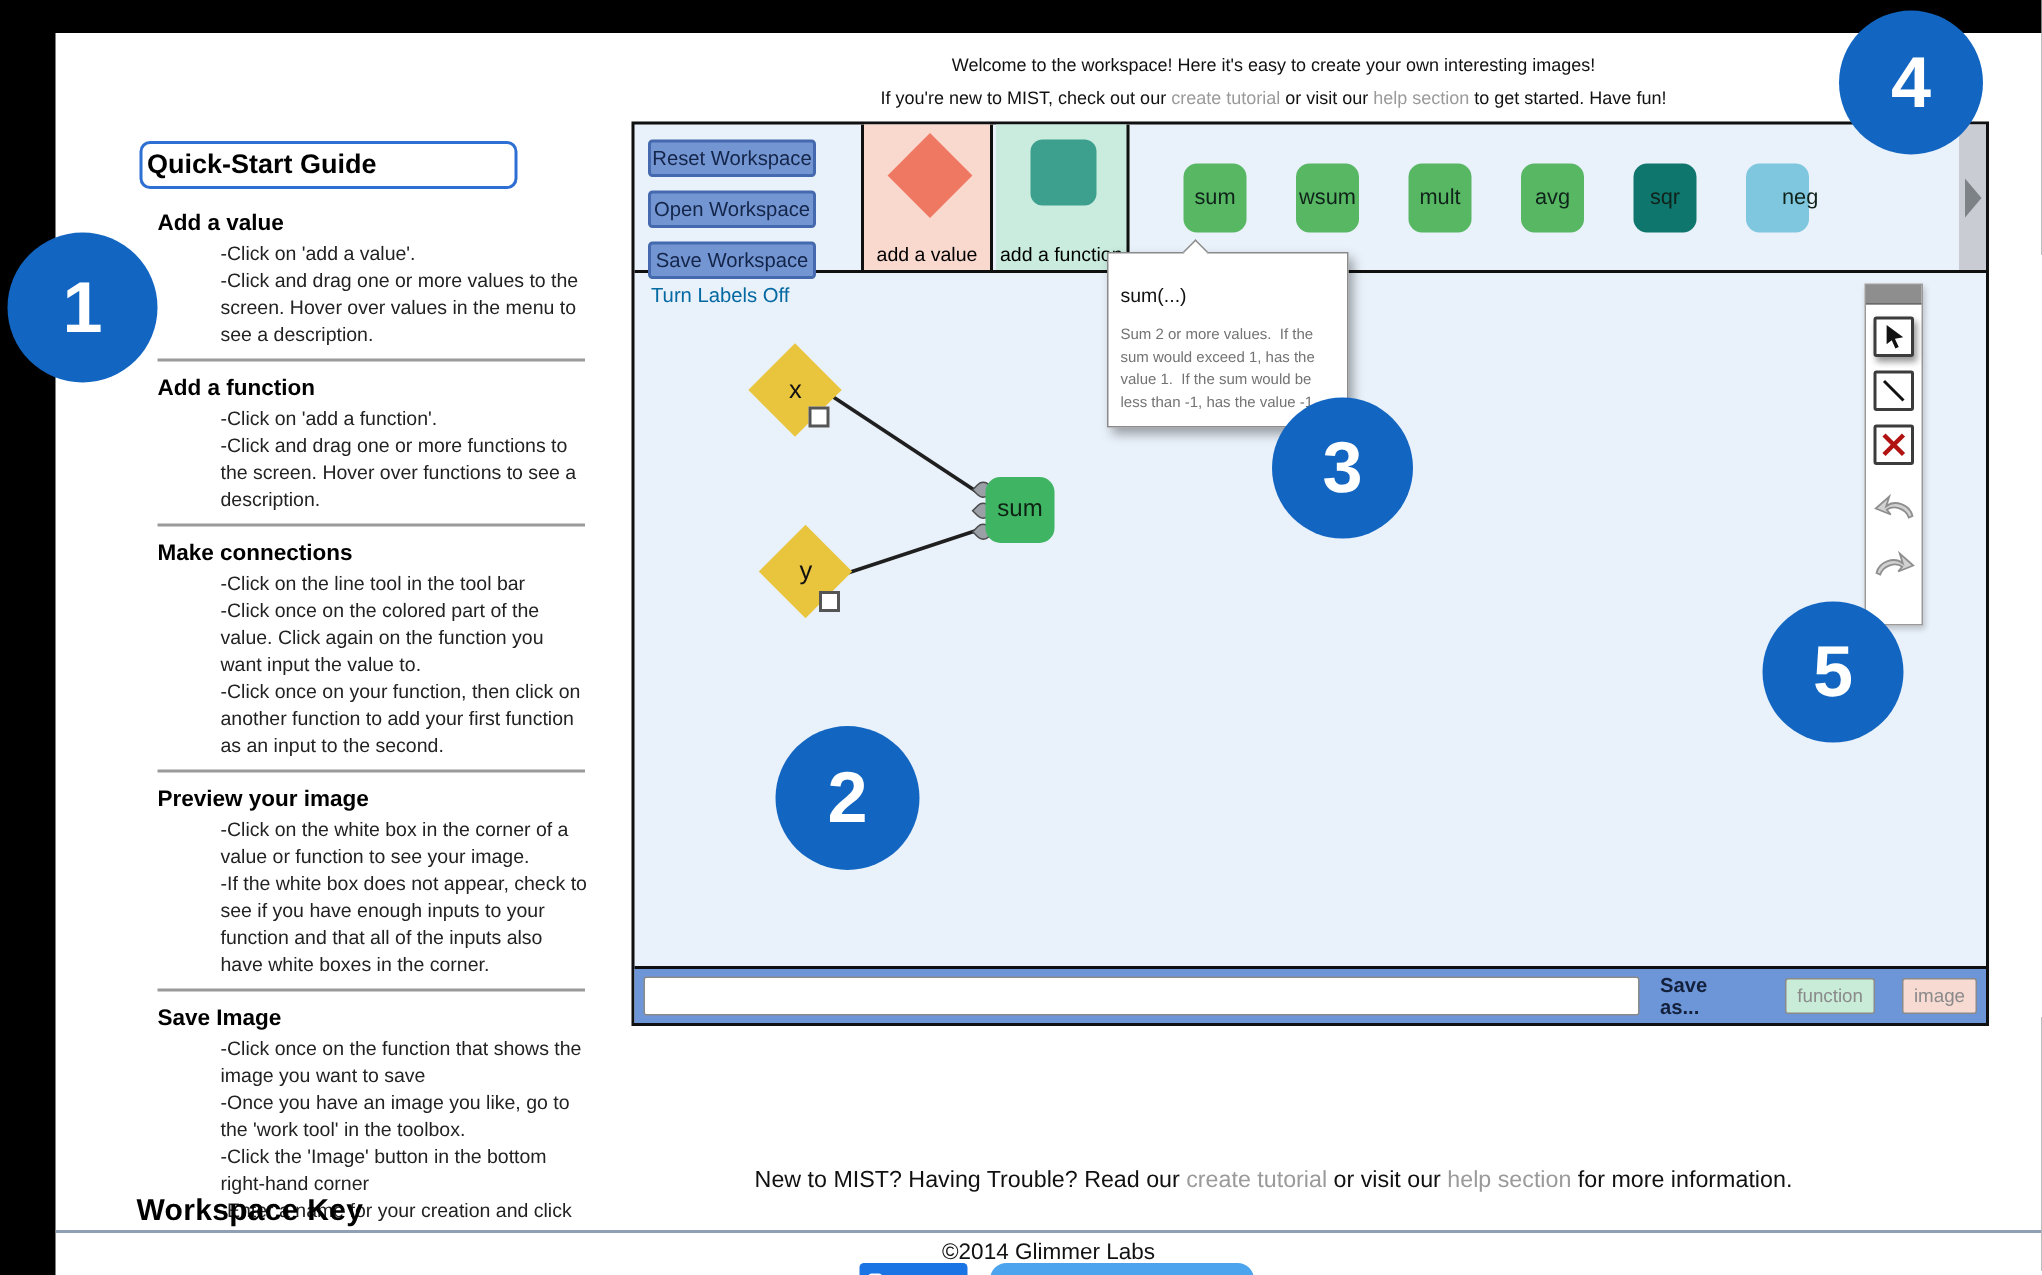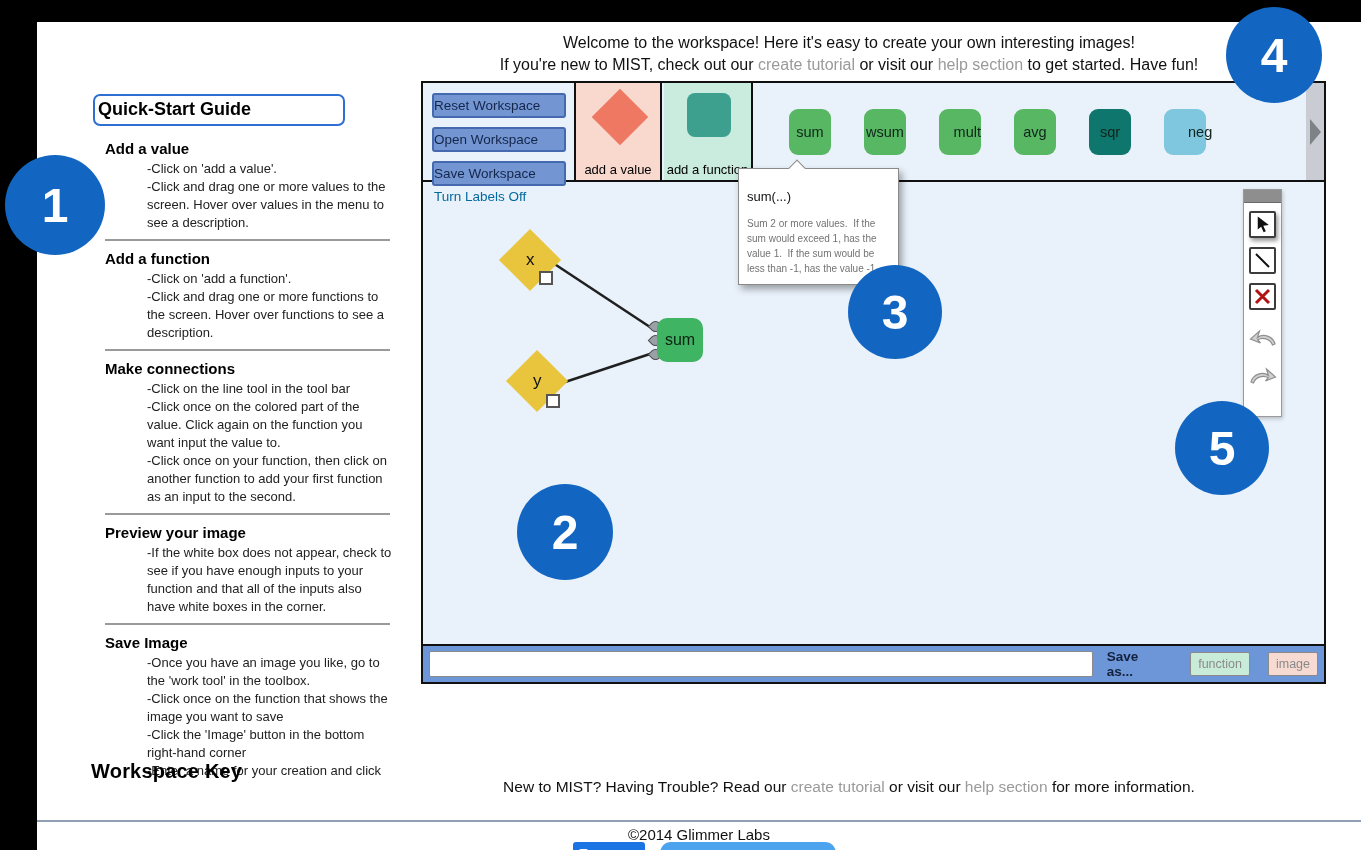"Welcome to the workspace! Here" .hdr { font-size: 16px -> 12px }
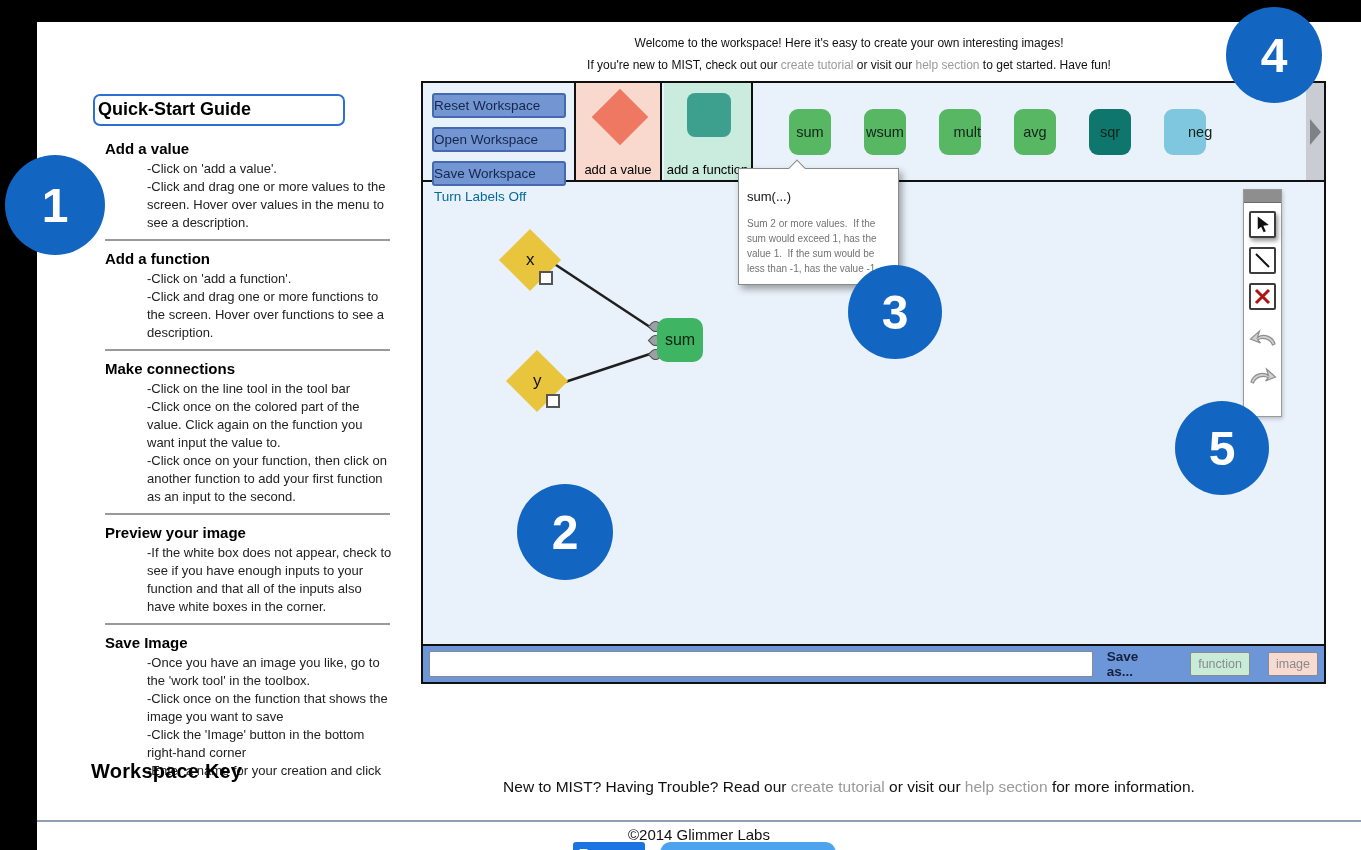"Reset Workspace" .wbtn { text-align: left -> center; width: 134px -> 112px }
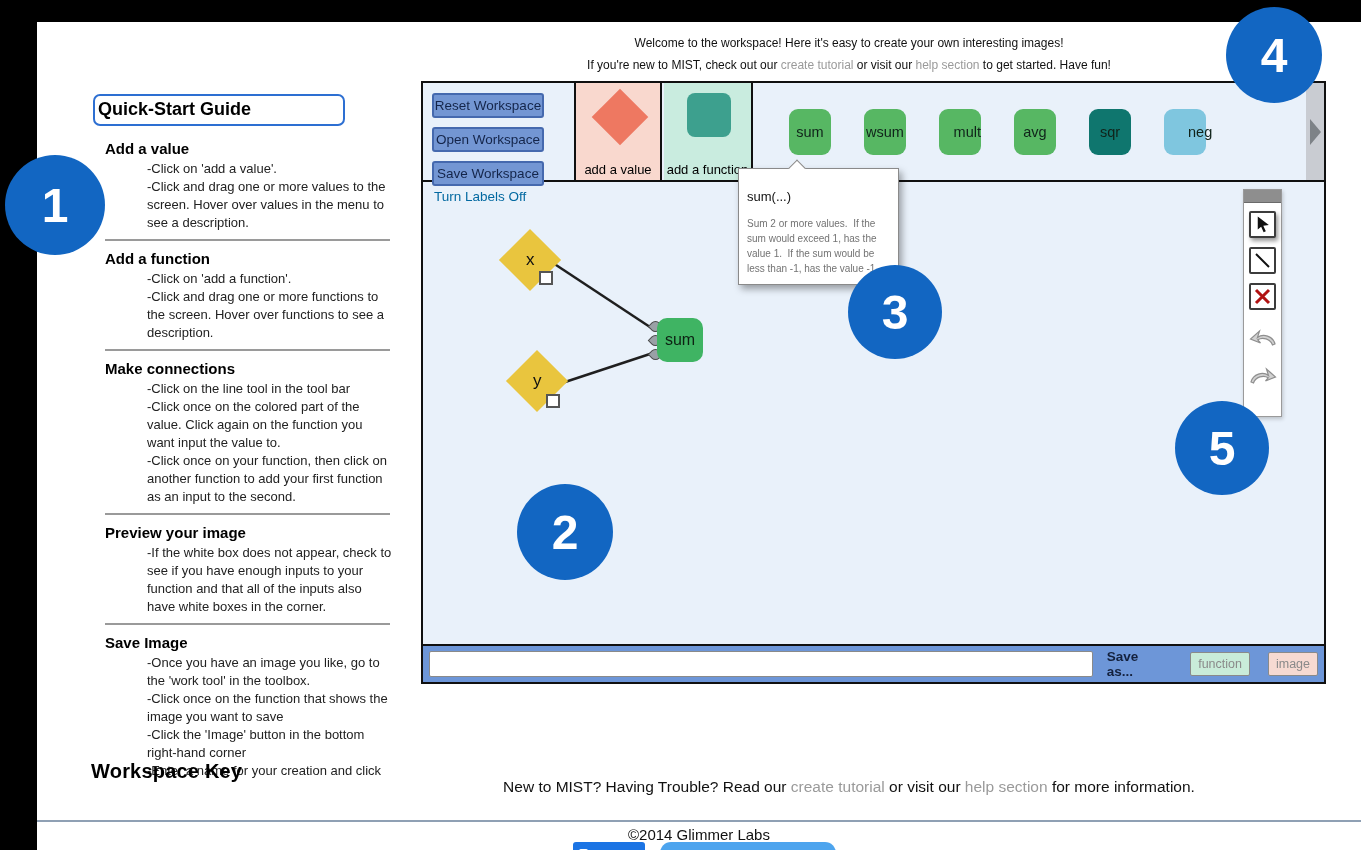"mult" button.func-btn { text-align: right -> none }
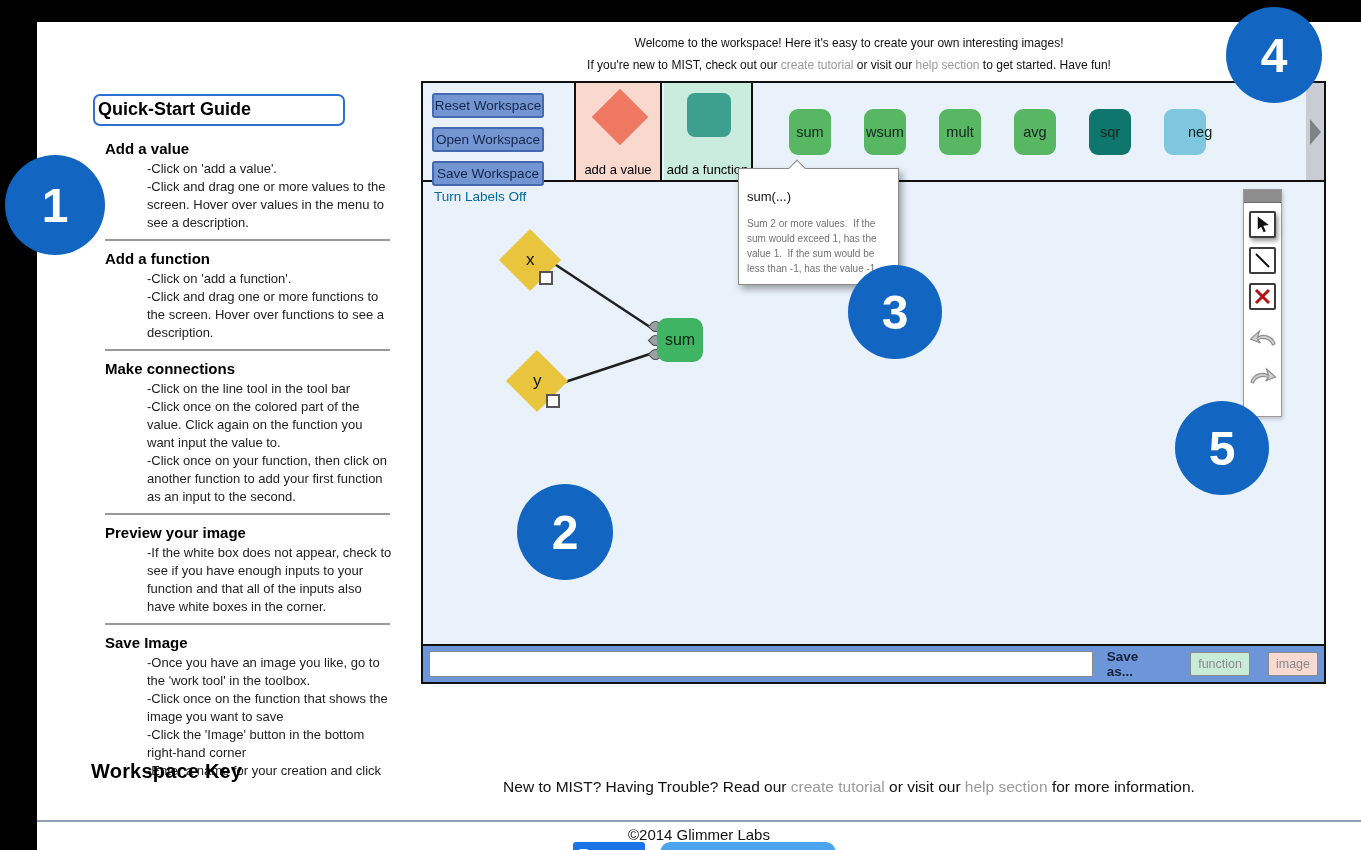"-Click on the white box" p { html: none -> <p>-Click on the white box in the corner of a value or function to see your image.</p> }
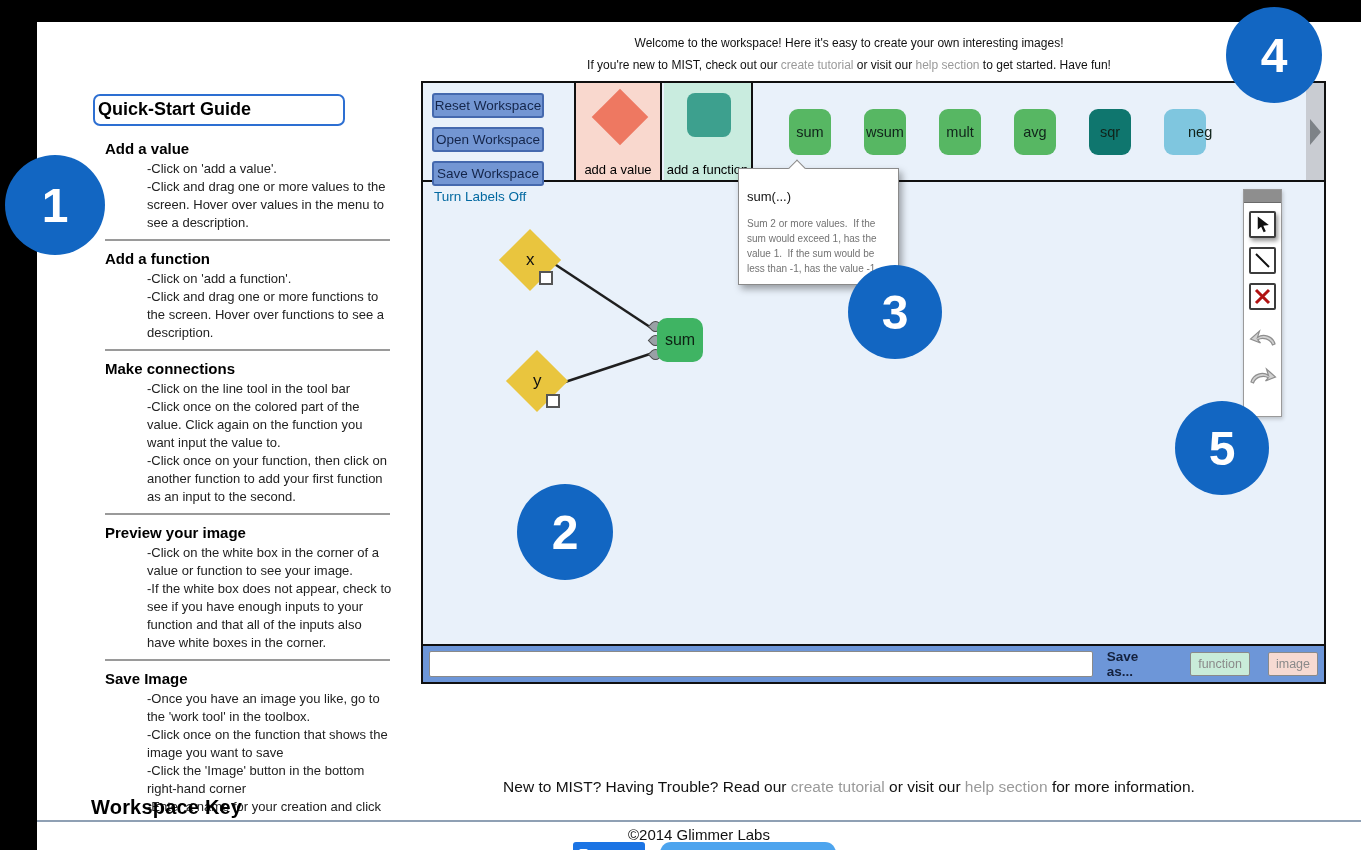"-Once you have an image" p { order: before "-Click once on the function" -> after "-Click once on the function" }
